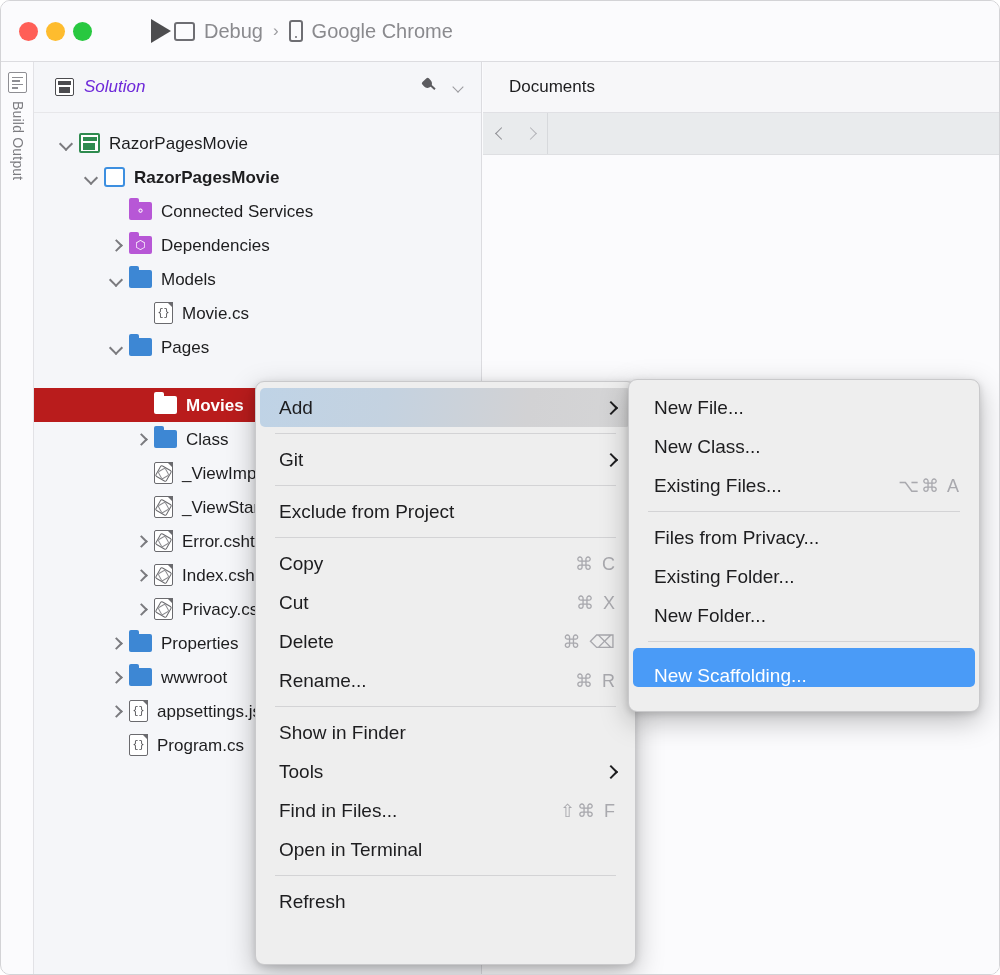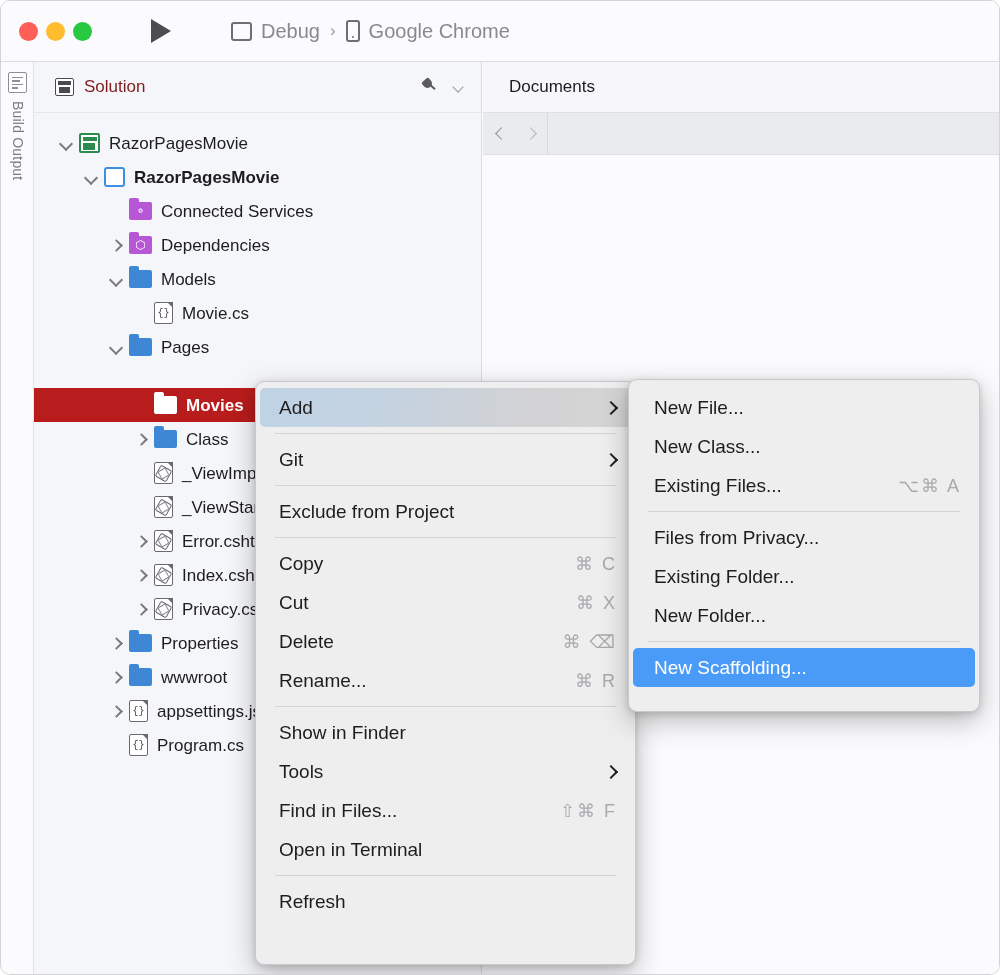"Debug" .breadcrumb { margin-left: 57px -> none }
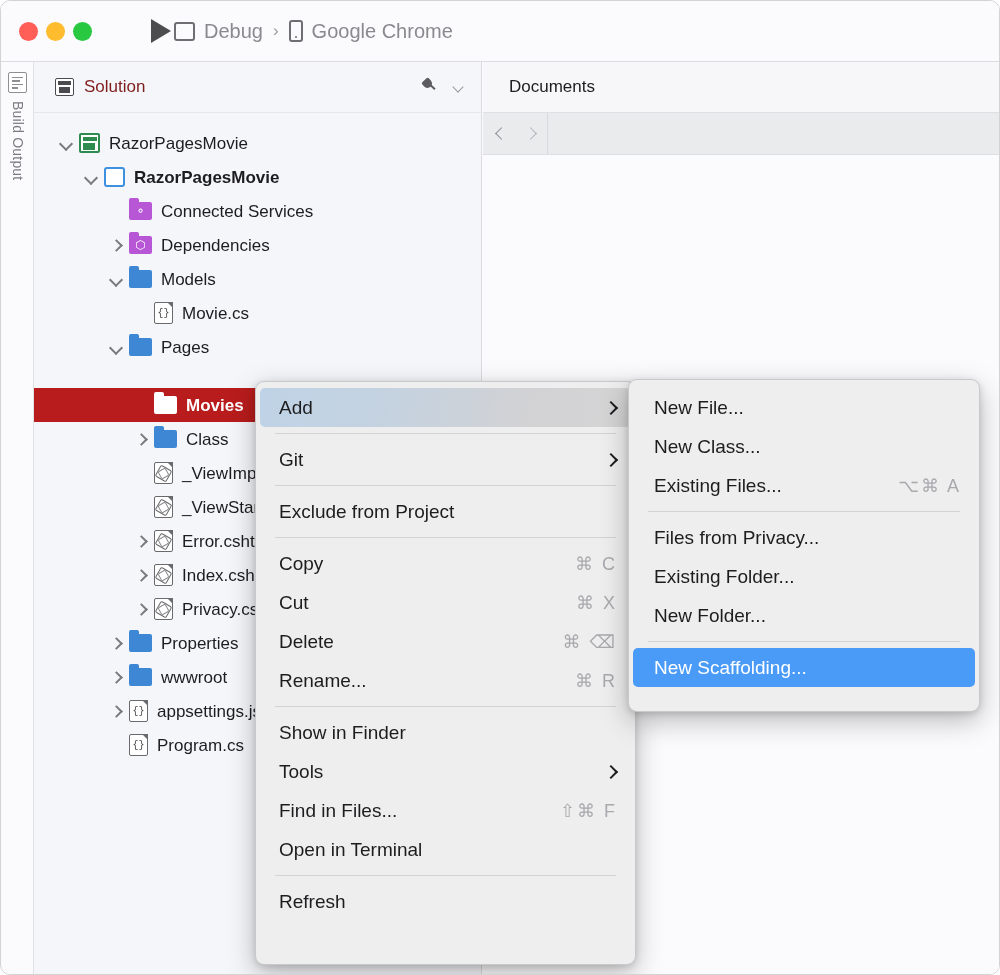"Solution" .pad-title { color: #7f1d1d -> #6d28d9; font-style: none -> italic }
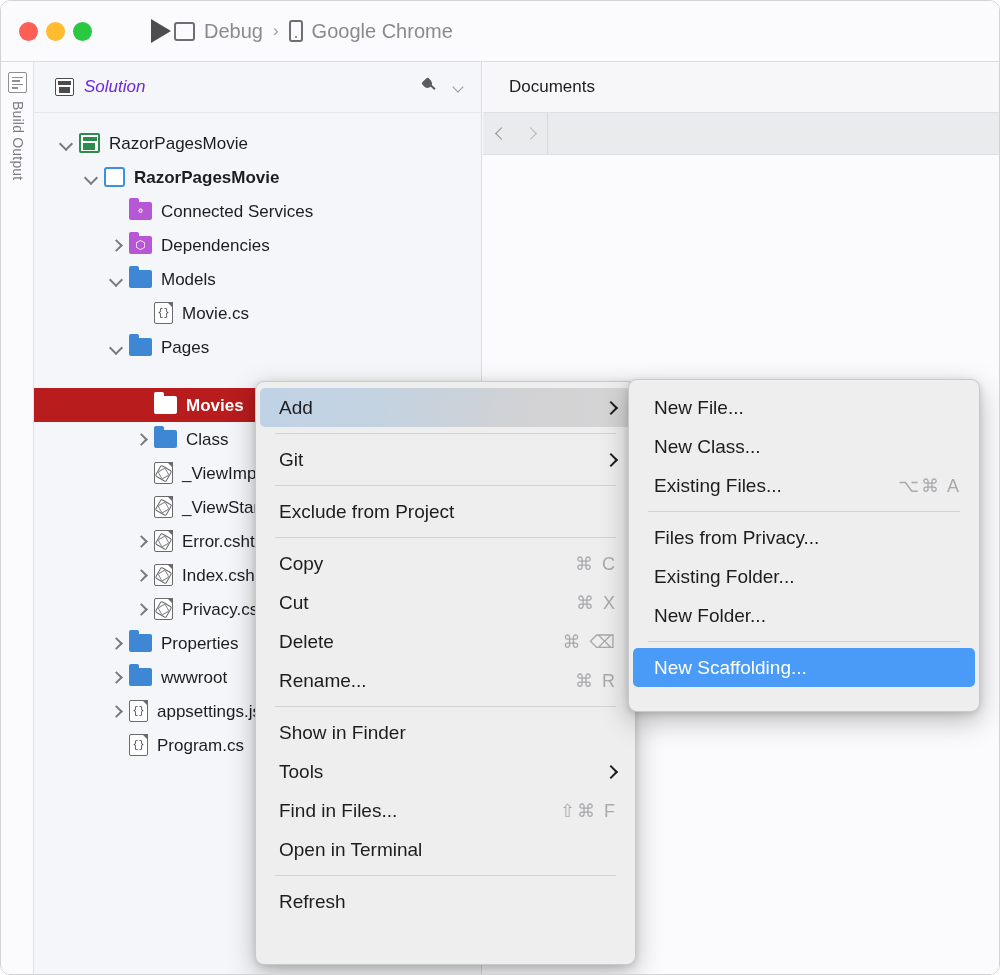"New Scaffolding..." .sub-menu .menu-item.sel { align-items: none -> flex-end }
